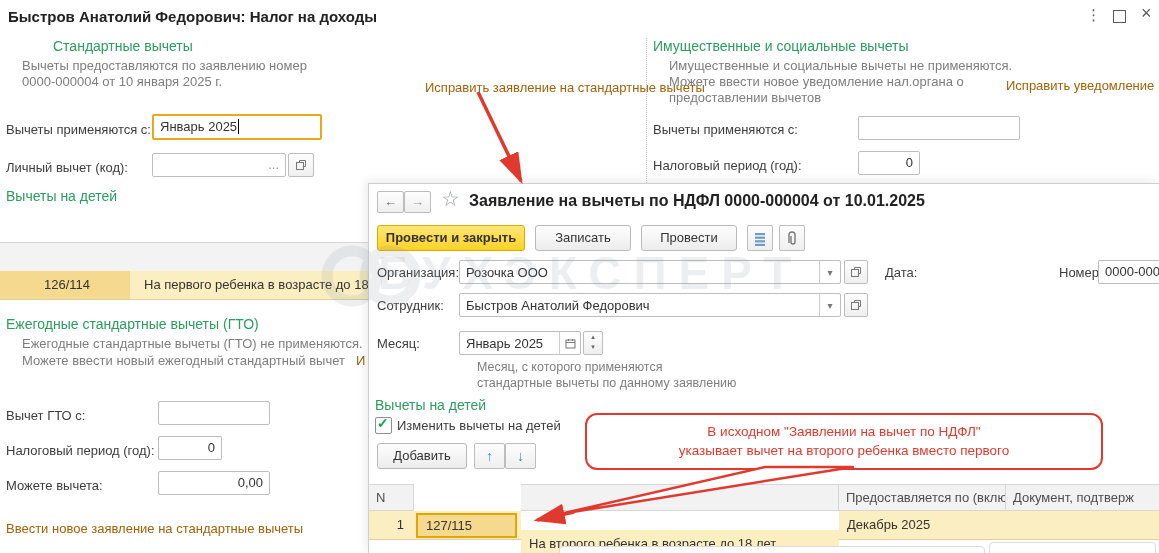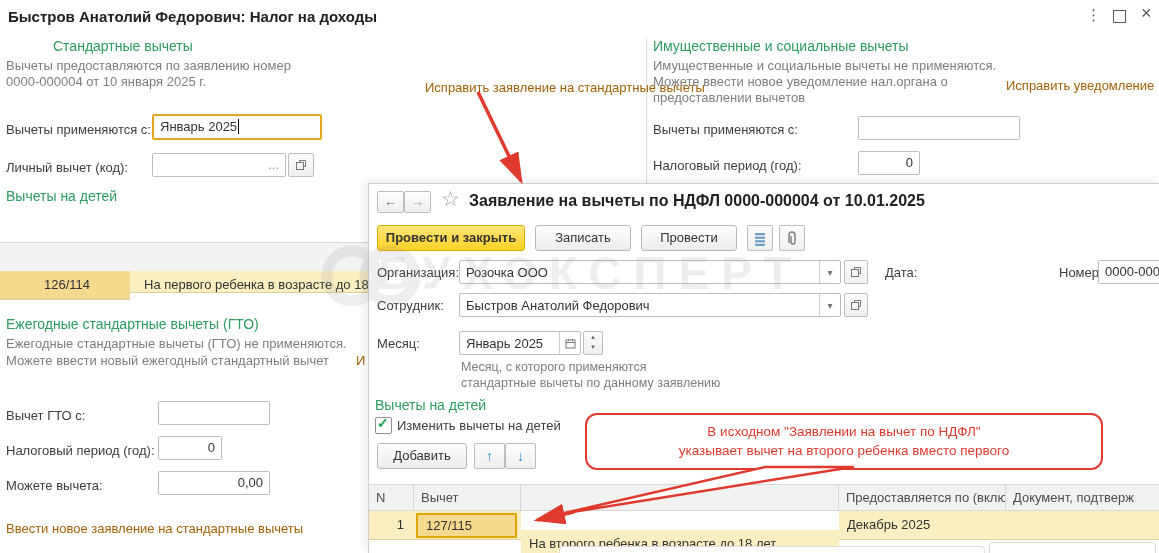"Вычеты предоставляются по заявлению" .note { margin-left: none -> 16px }
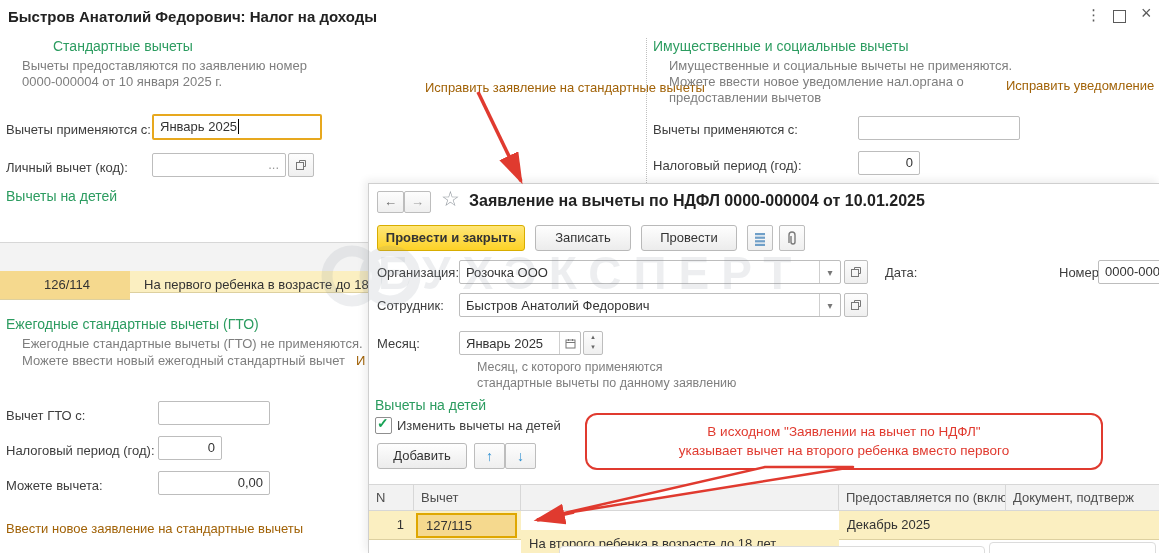"На первого ребенка в возрасте" div.abs { height: 22px -> 29px }
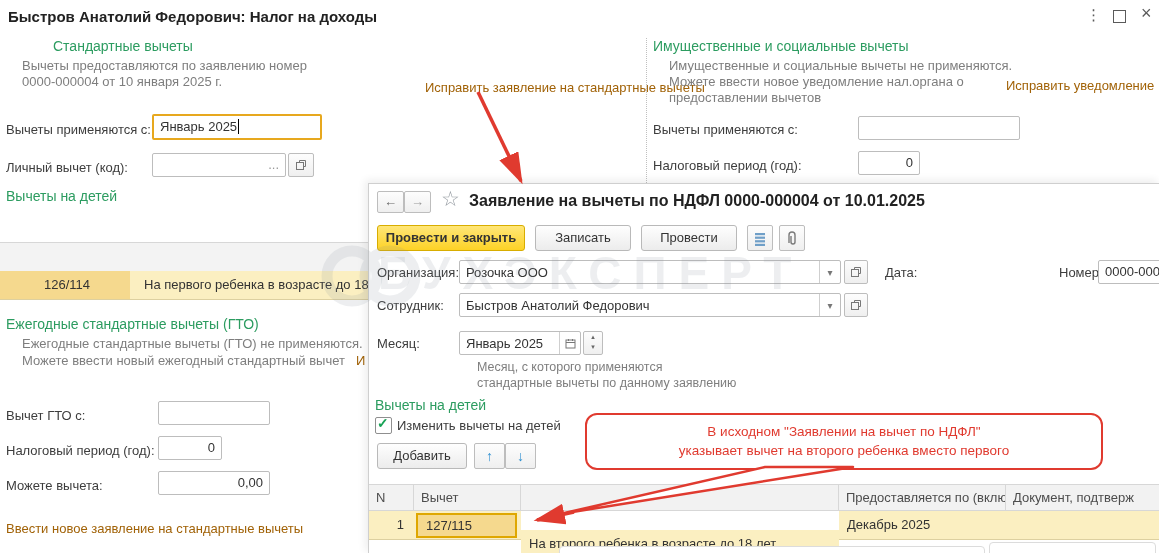"Вычет" div.th { html: <div>Вычет</div> -> none }
